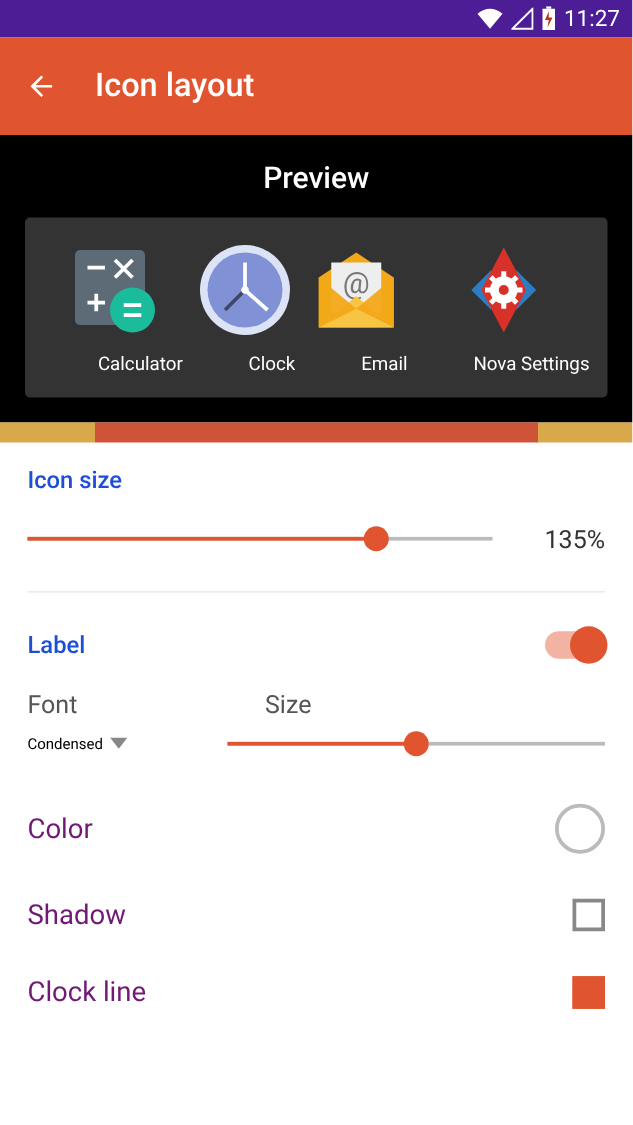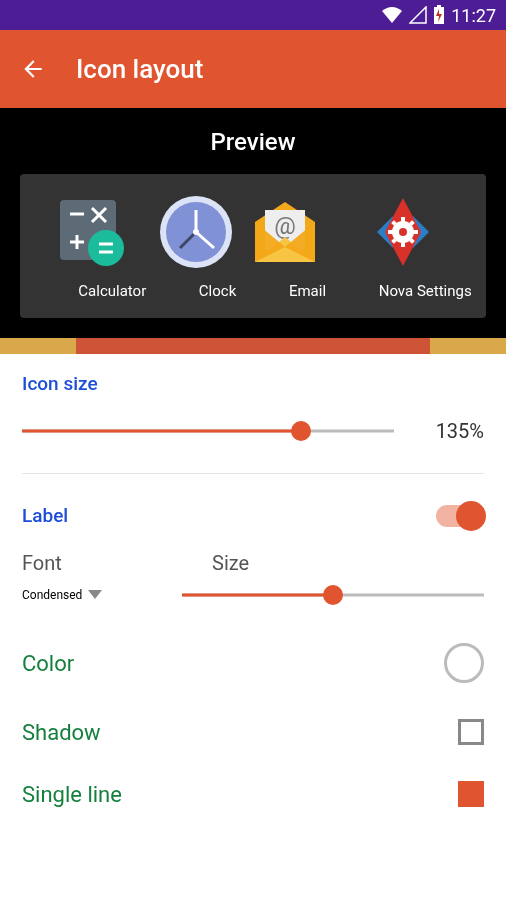"Color" .setting-label { color: #15803d -> #701a75 }
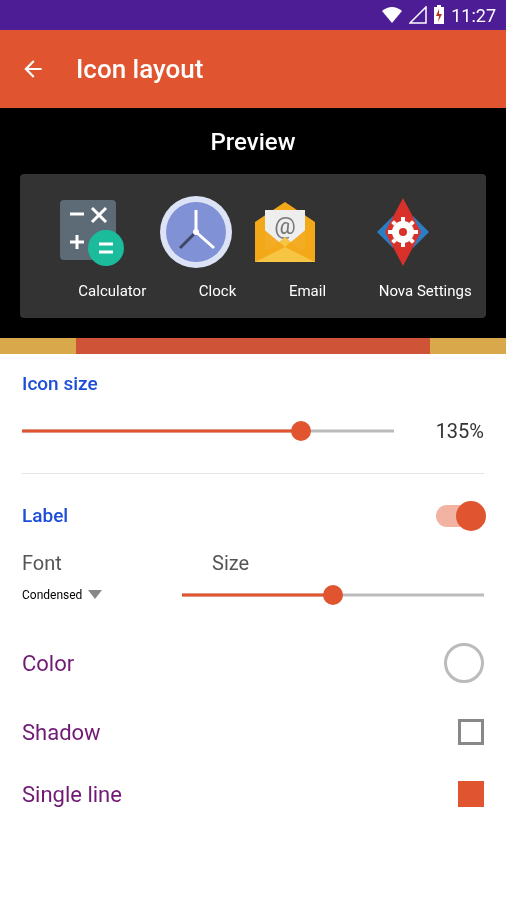"Single line" span.setting-label { text: Single -> Clock }
